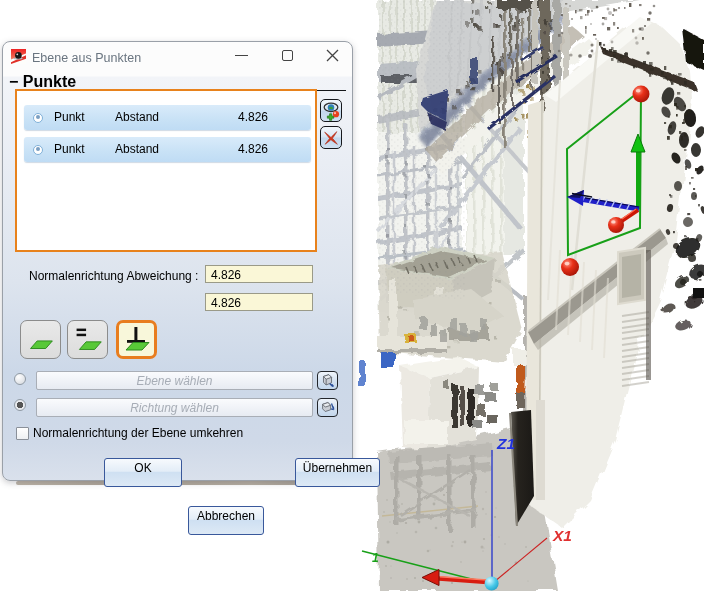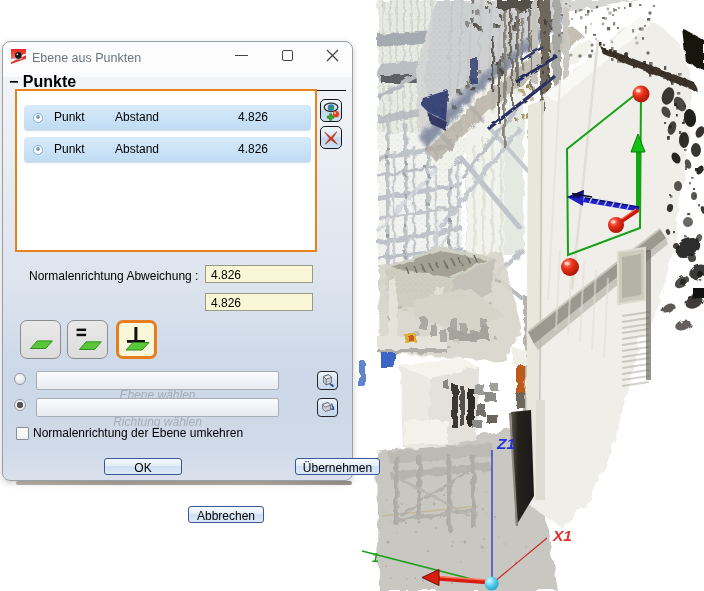"Ebene wählen" .pfield { padding-top: 16px -> 2px; width: 243px -> 277px }
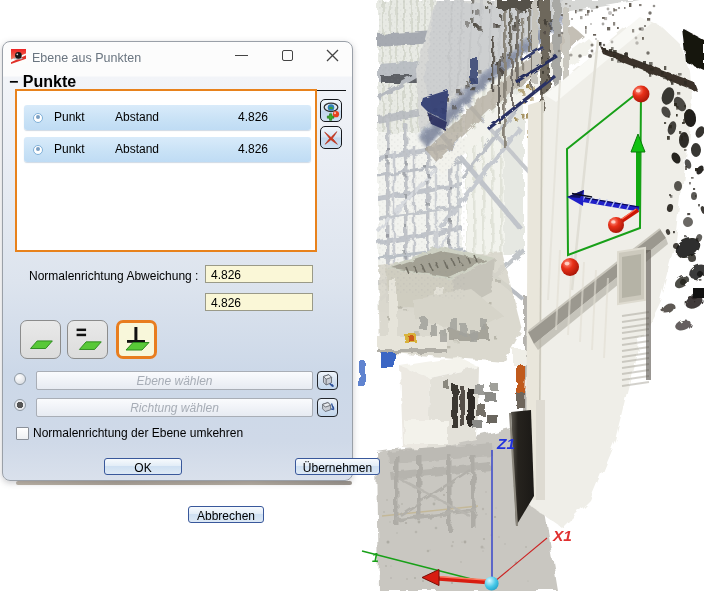"OK" .bbtn { height: 17px -> 29px }
